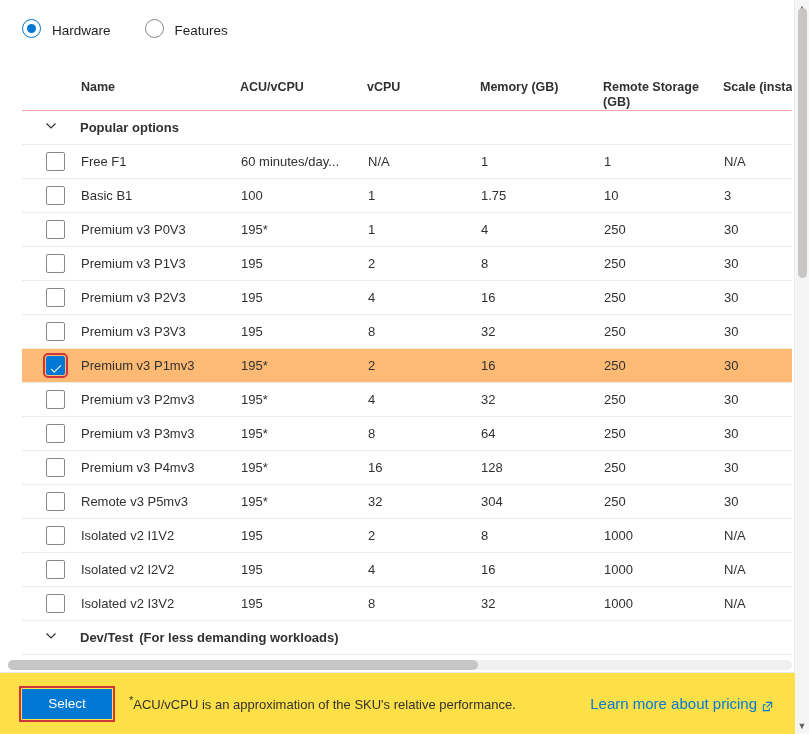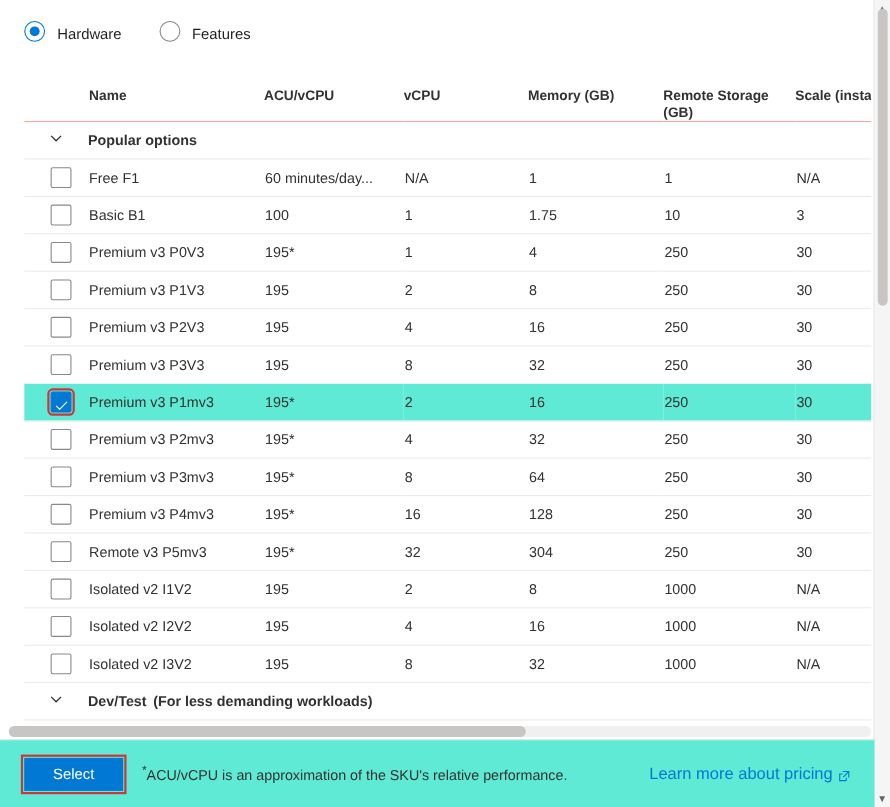"Premium v3 P1mv3" tr.row-selected td { background: #5eead4 -> #fdba74 }
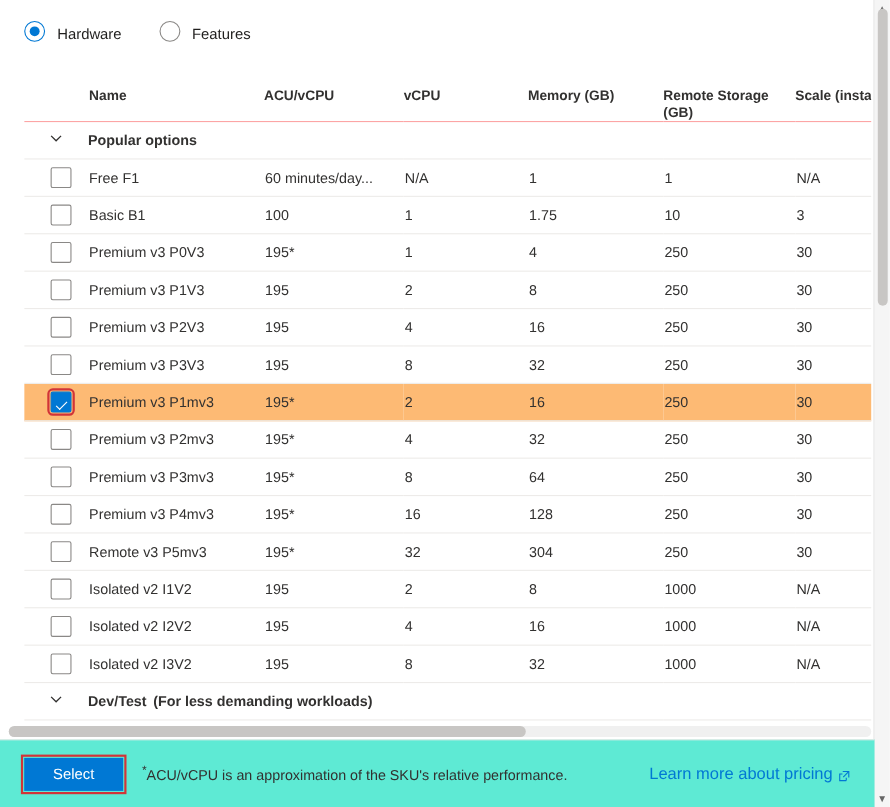"Select" .footer { background: #5eead4 -> #fde047 }
